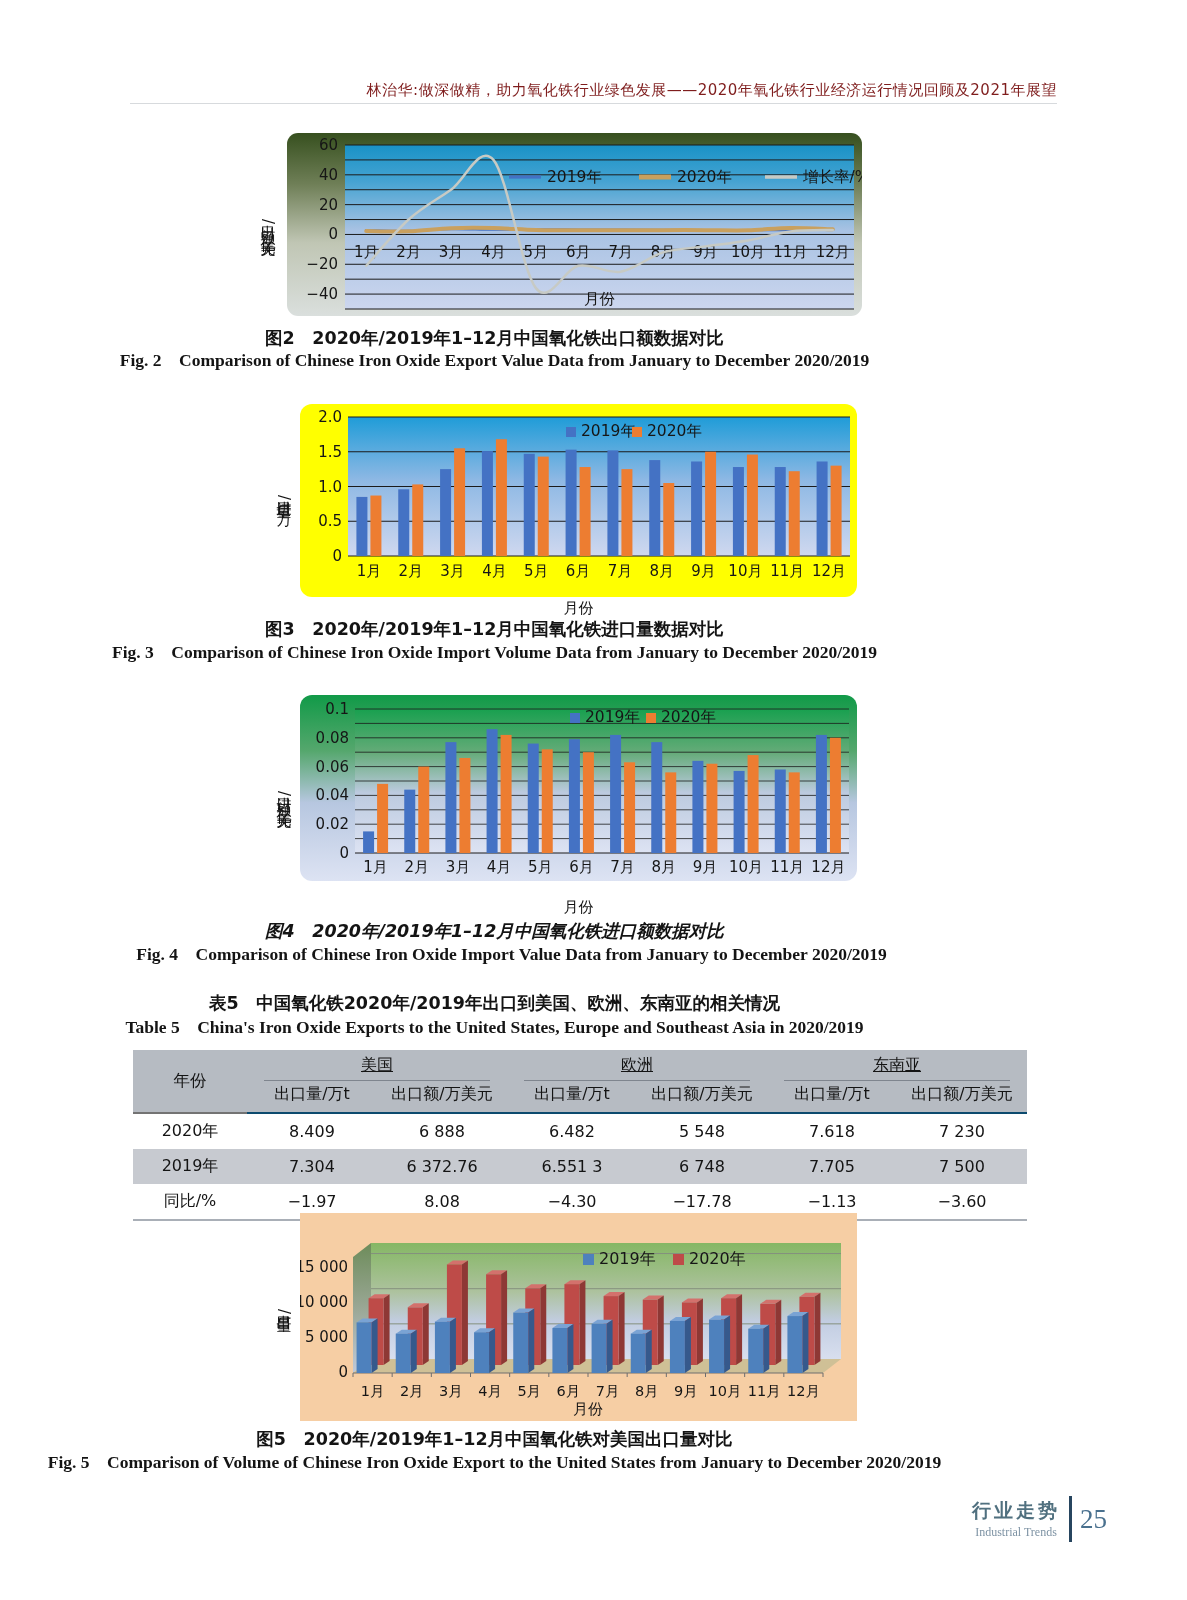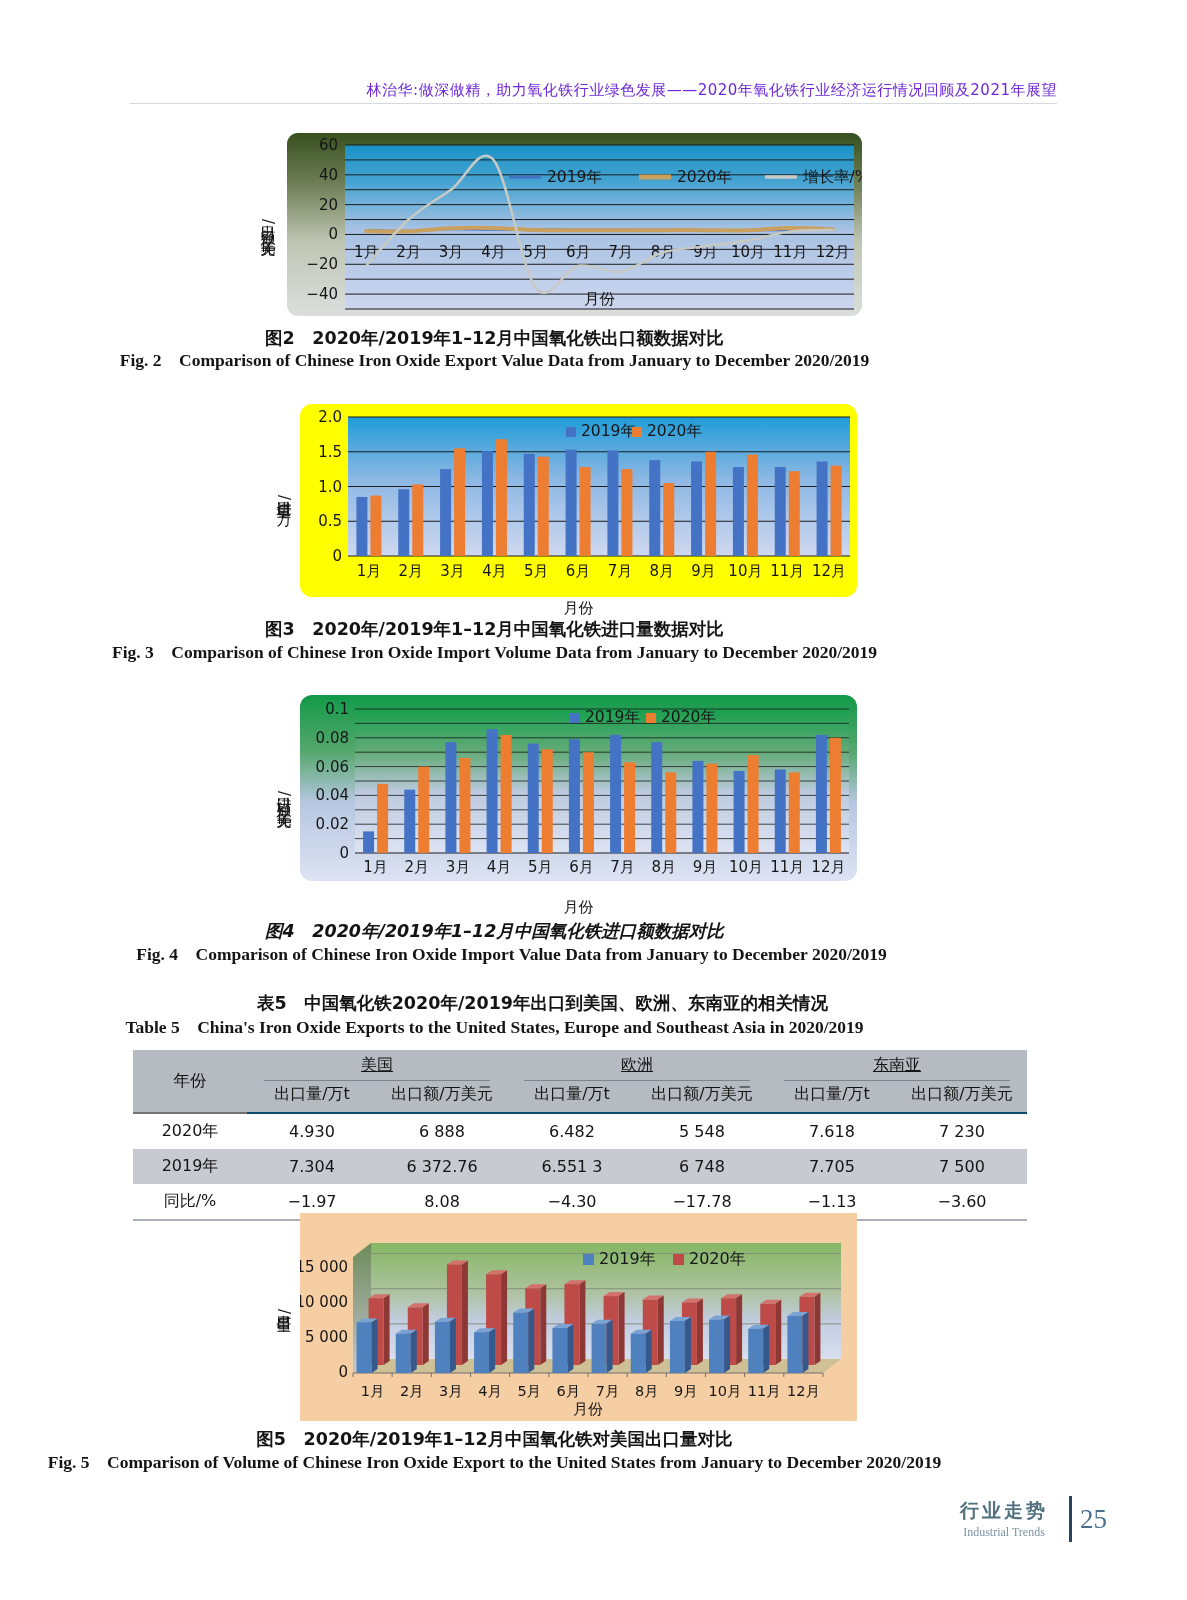"林治华:做深做精，助力氧化铁行业绿色发展——2020年氧化铁行业经济运行情况回顾" .hdr { color: #6d28d9 -> #7f1d1d }
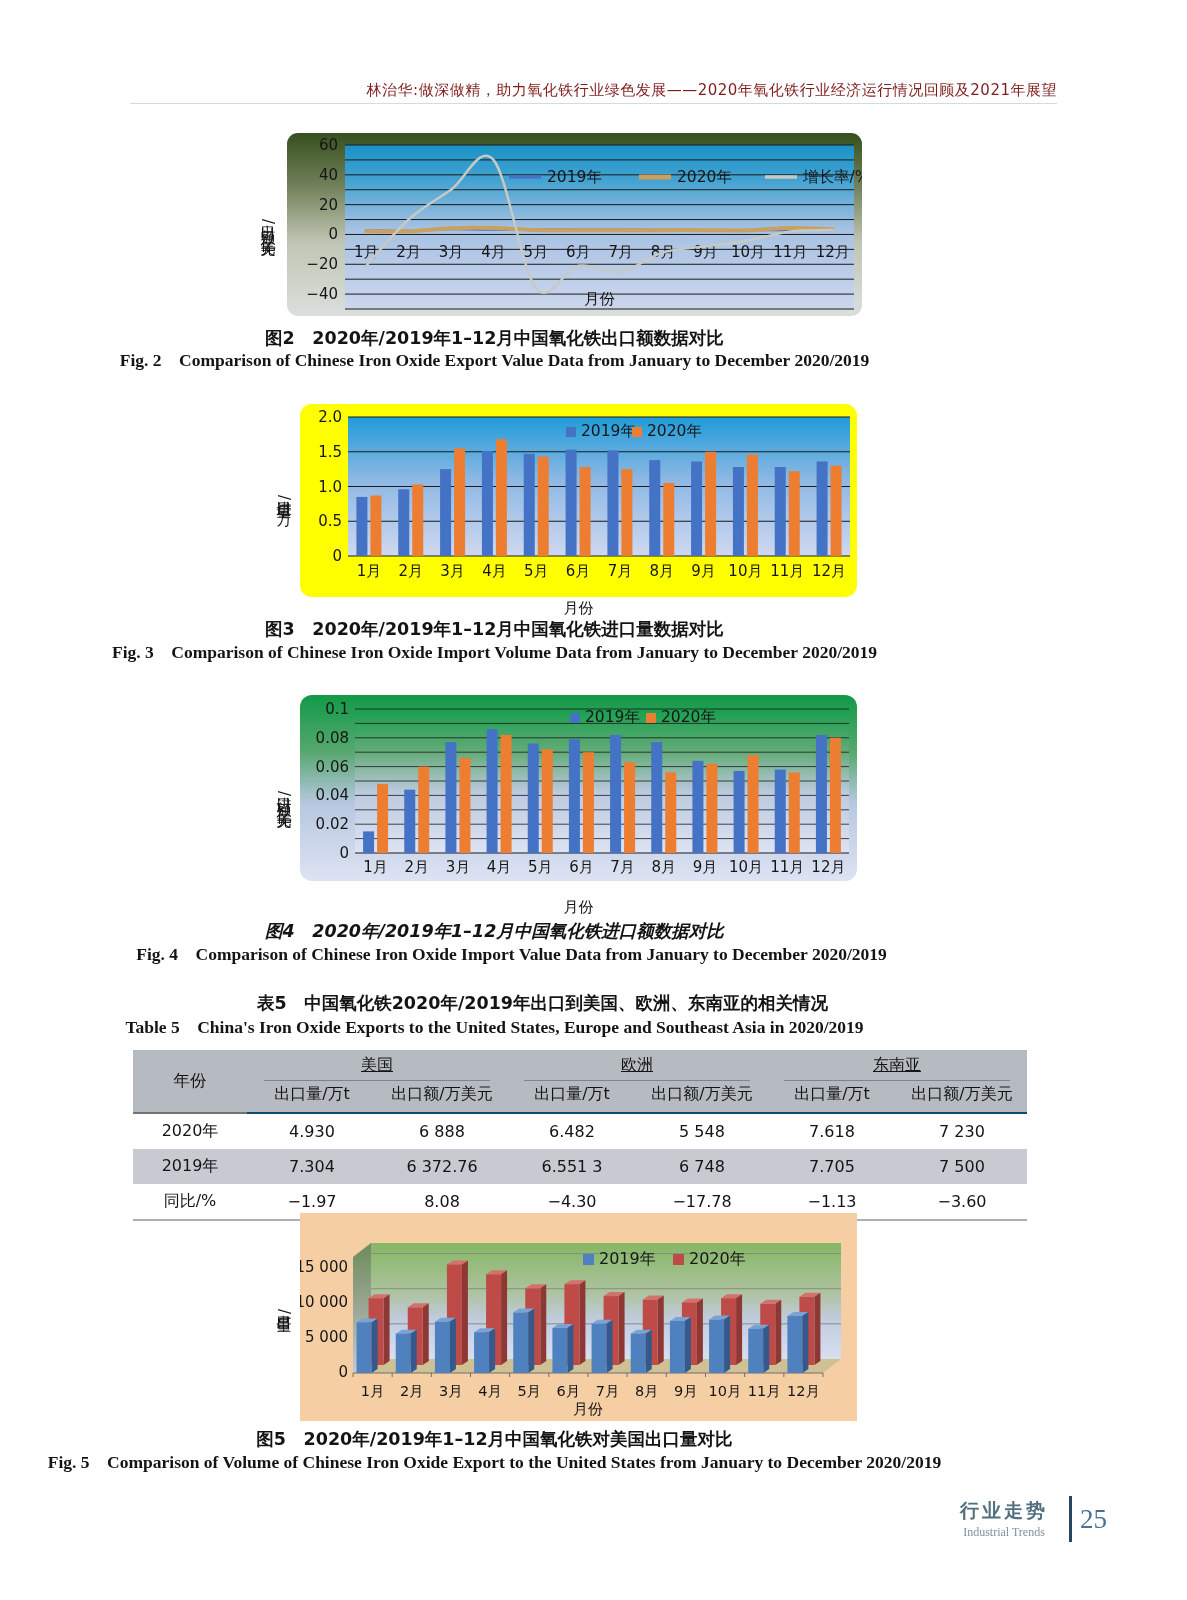"表5 中国氧化铁2020年/2019年出口到美国、欧洲、东南亚的相关情况" div.abs { padding-left: 48px -> none }
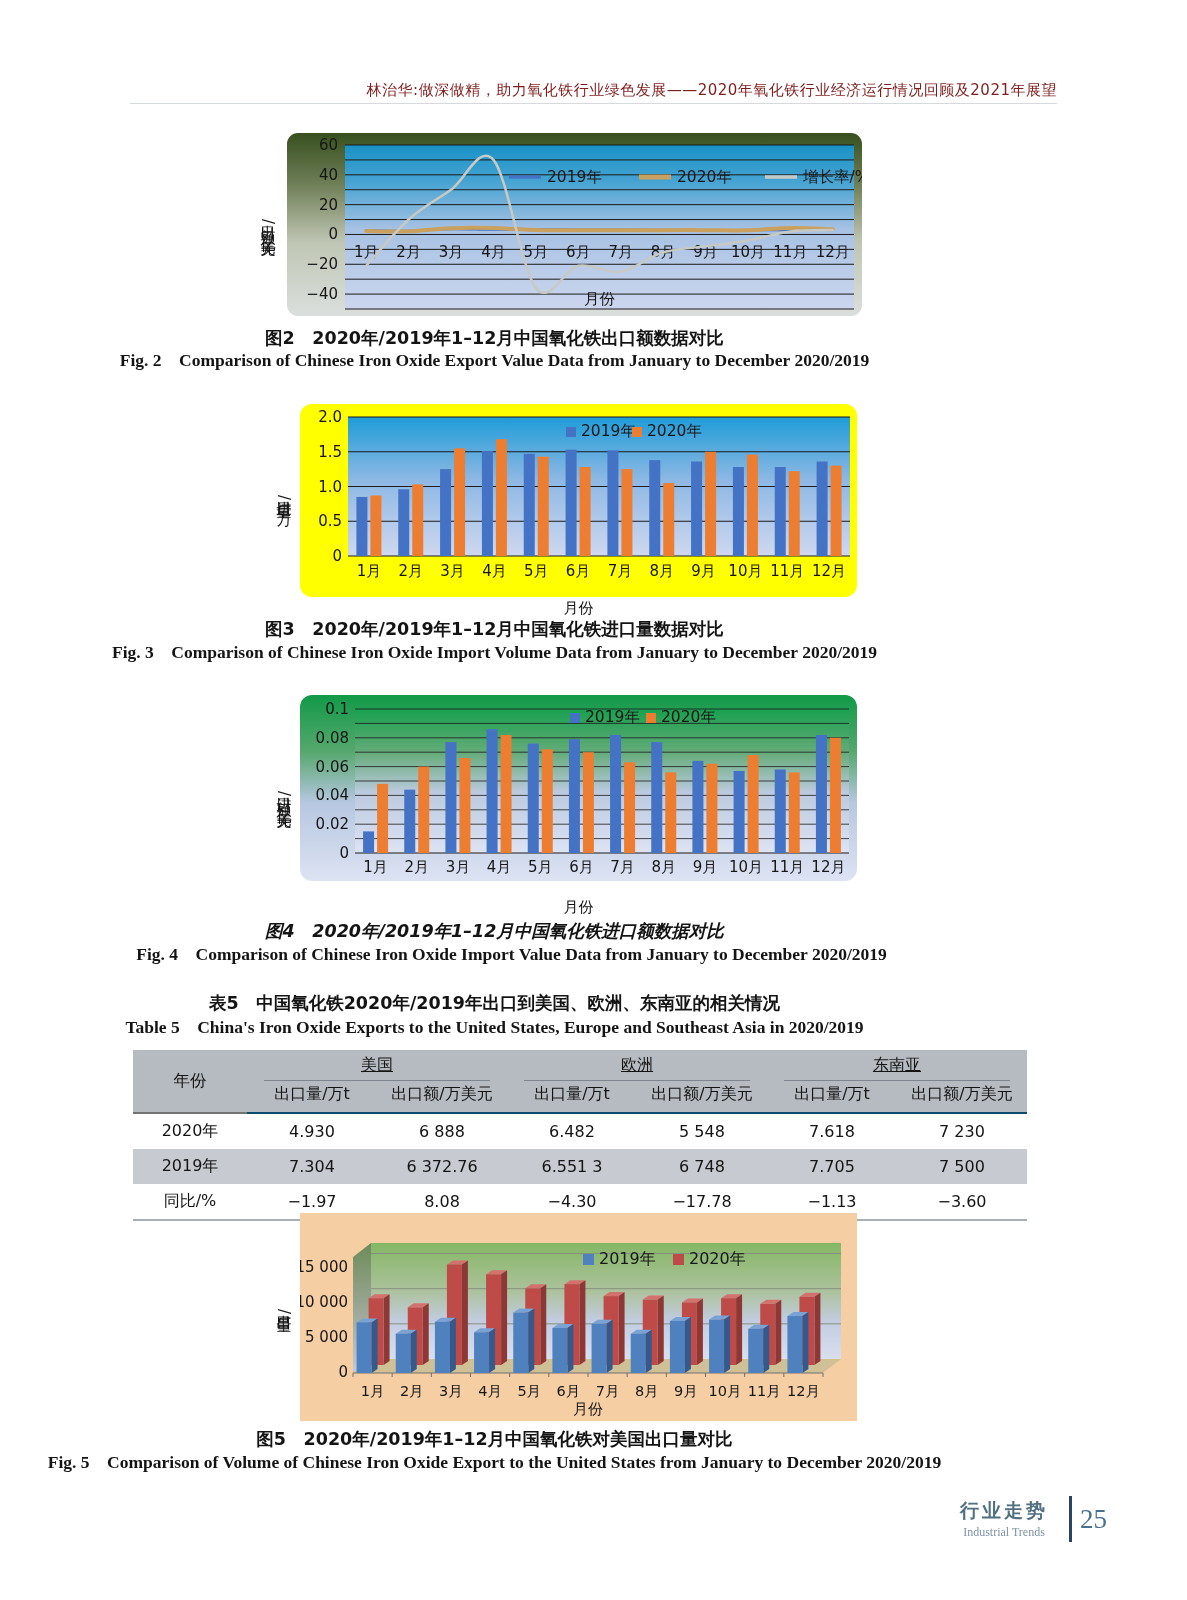"4.930" td { text: 4.930 -> 8.409 }
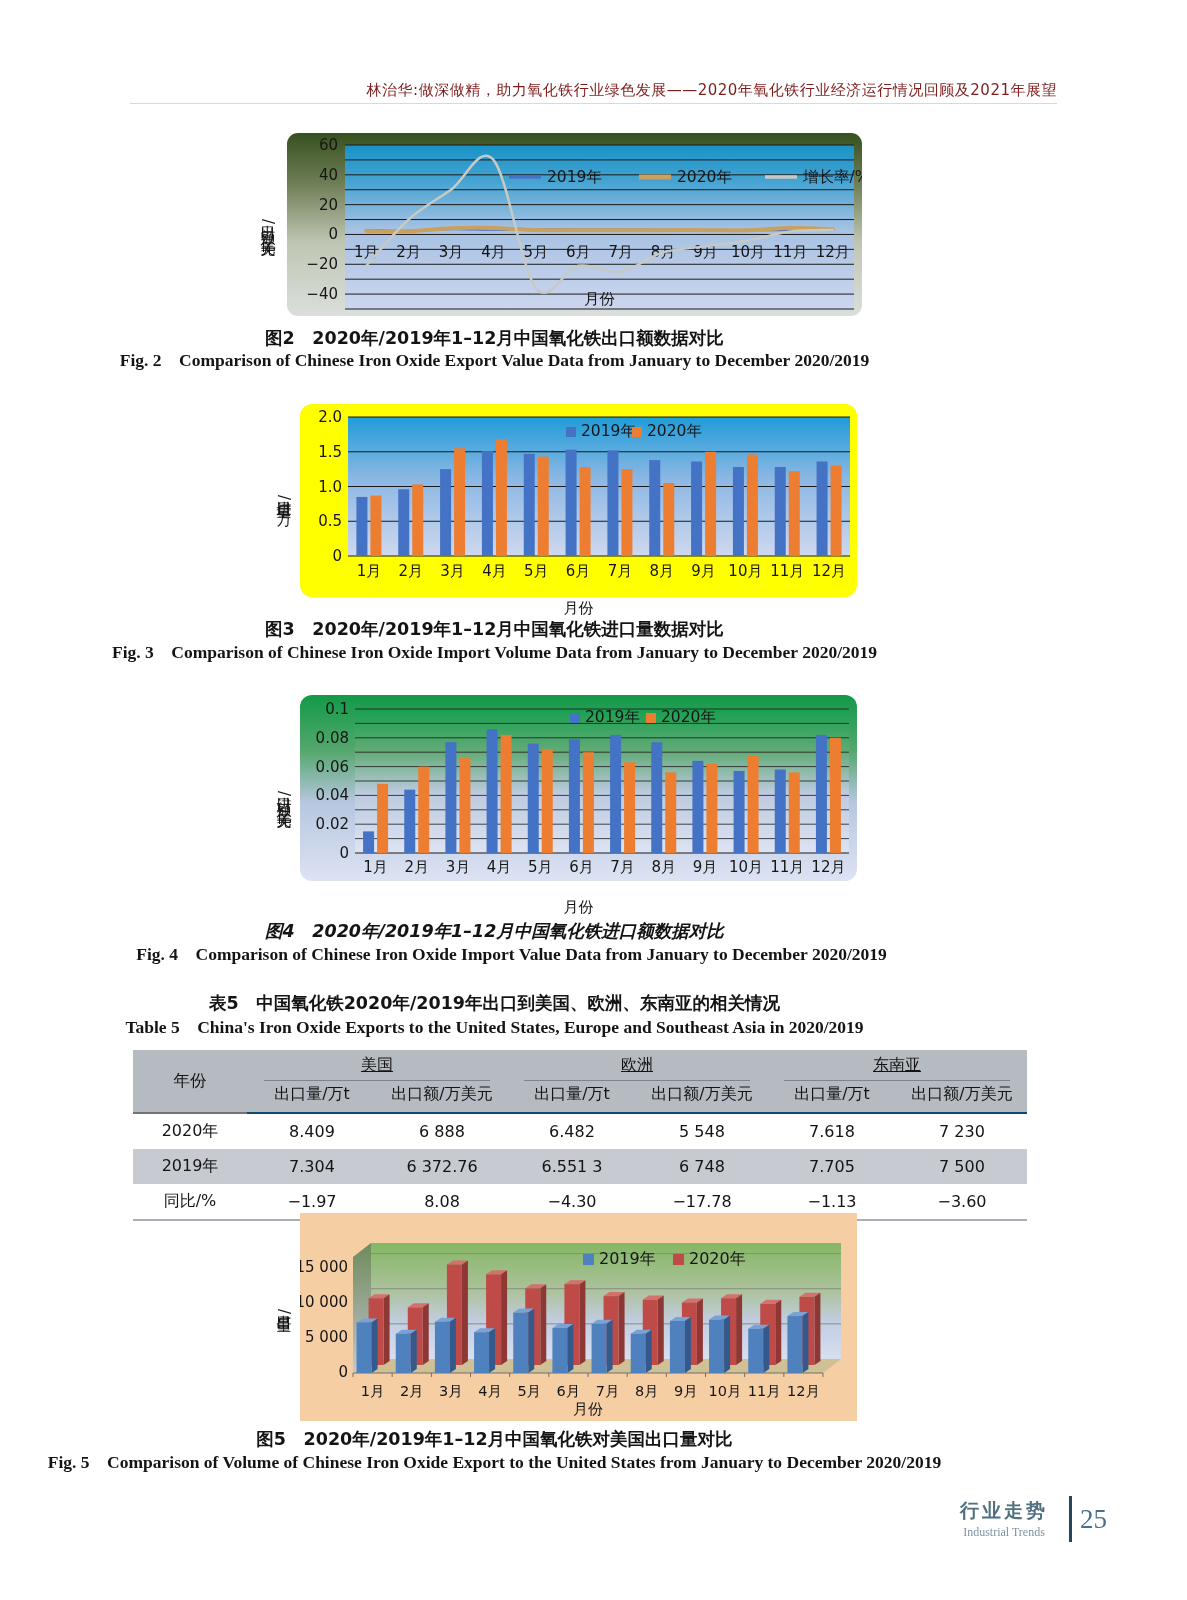"行业走势" .f-col { margin-right: 21px -> 9px }
